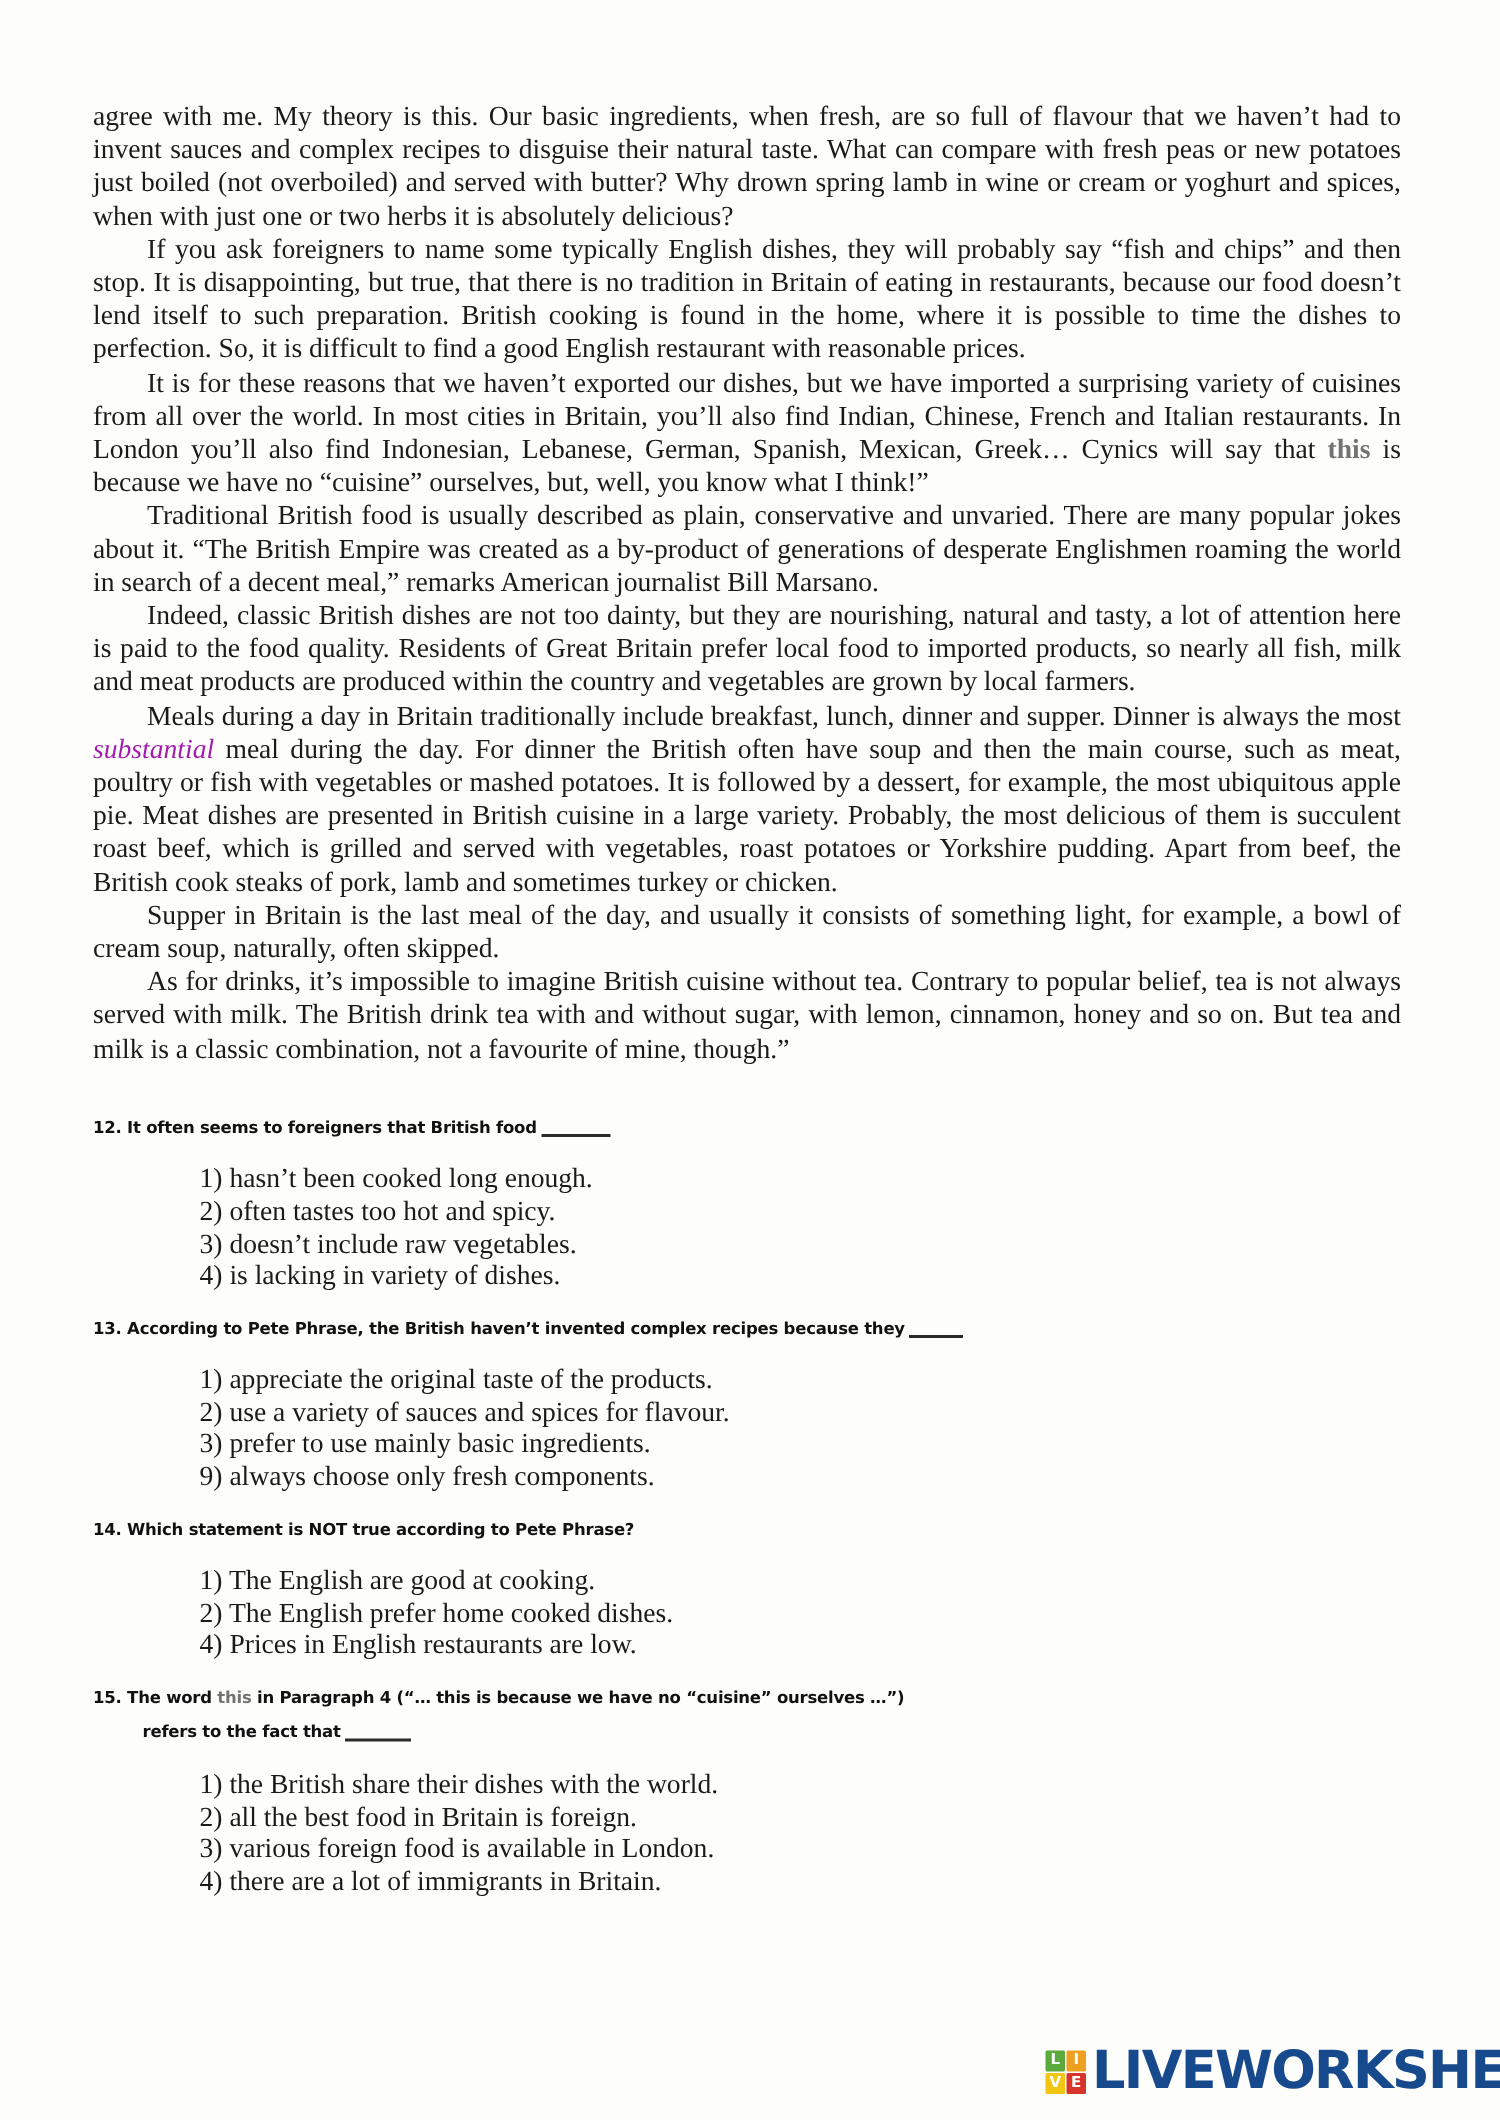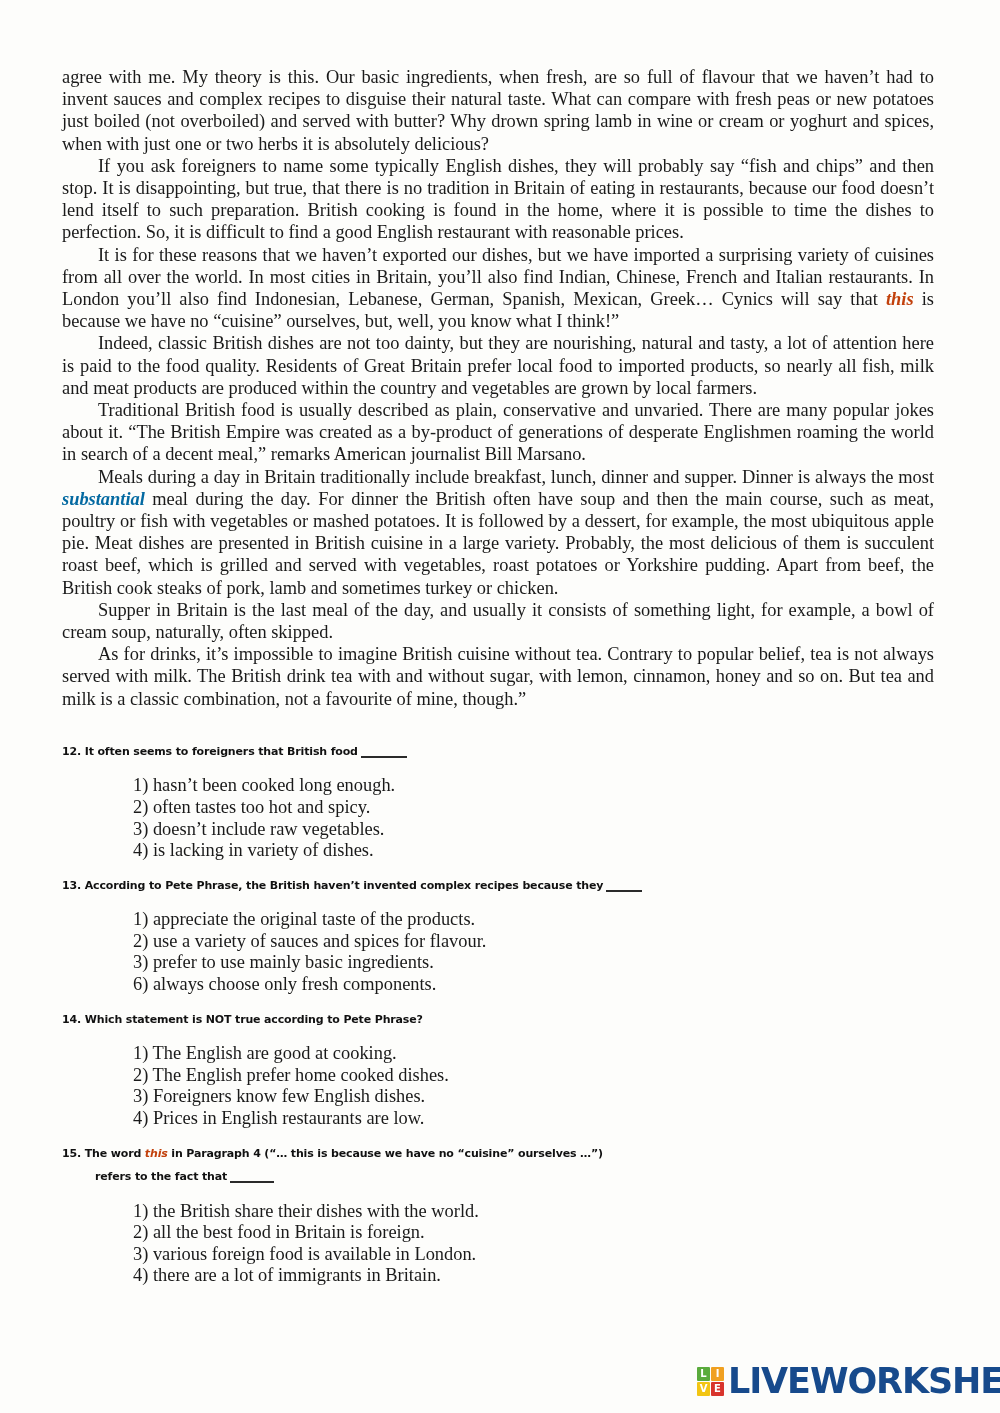"this" .kw-red { color: #c2410c -> #737373; font-style: italic -> none }
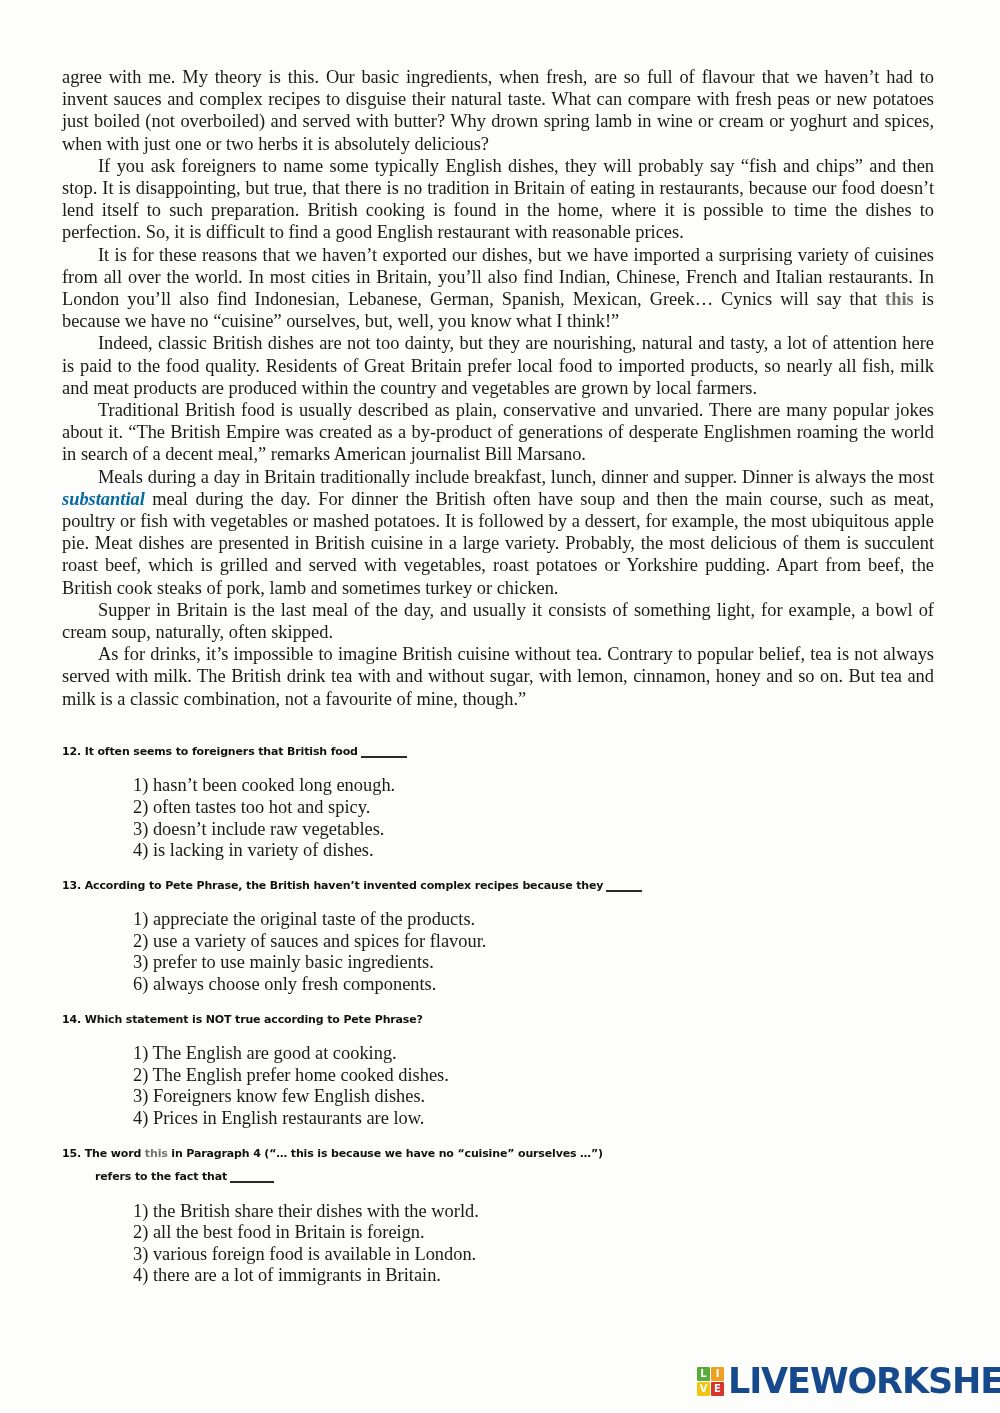"Indeed, classic British dishes are" p.para { order: before "Traditional British food is usually" -> after "Traditional British food is usually" }
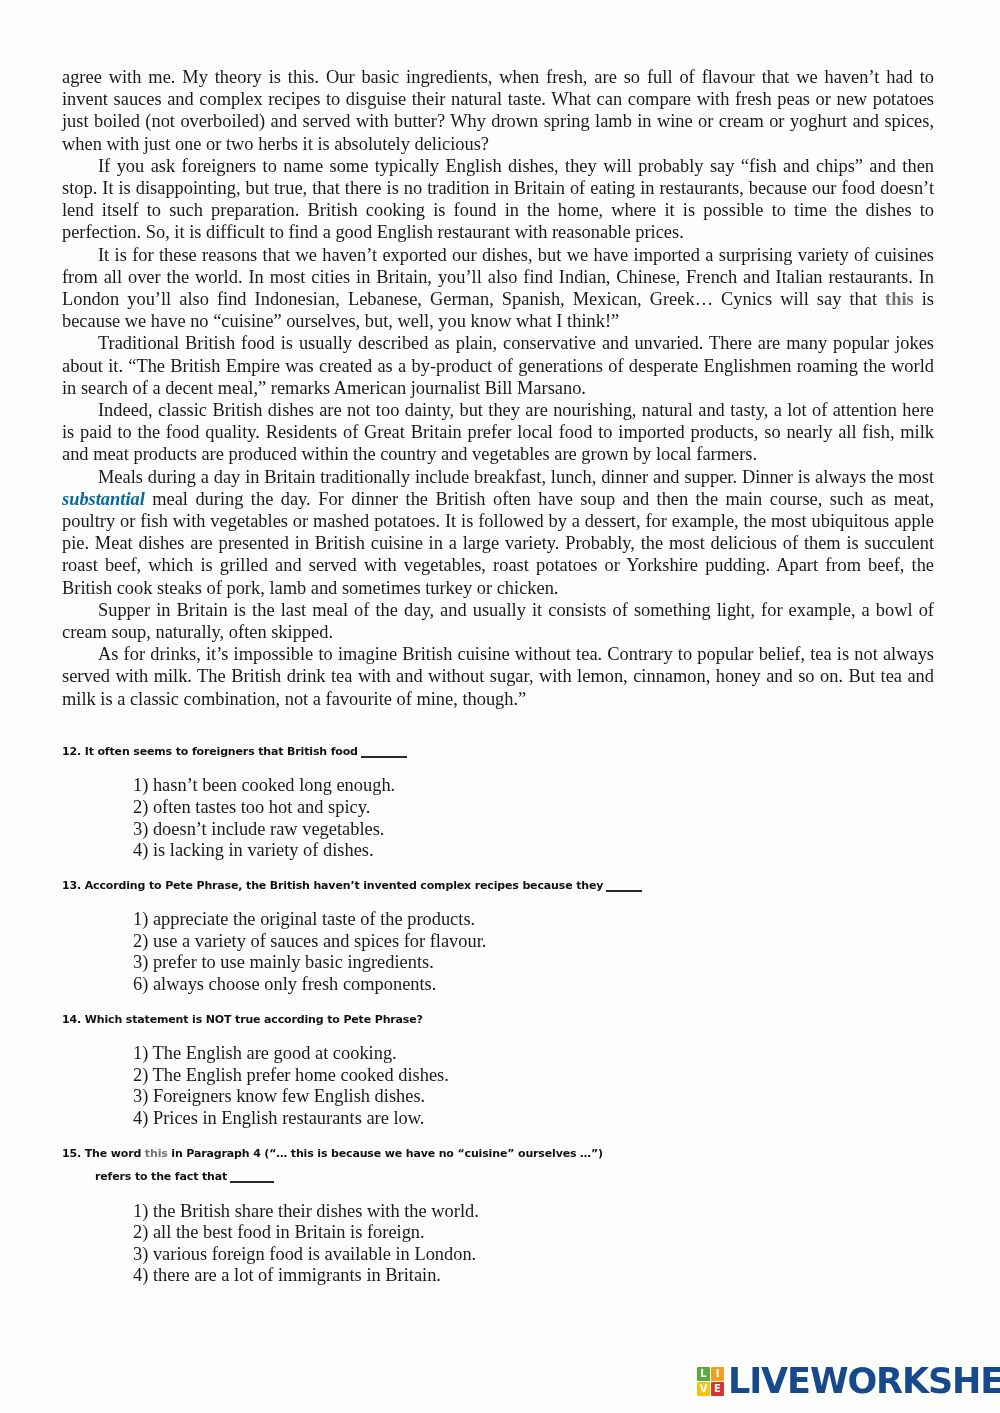"substantial" .kw-blue { color: #0369a1 -> #a21caf; font-weight: bold -> normal }
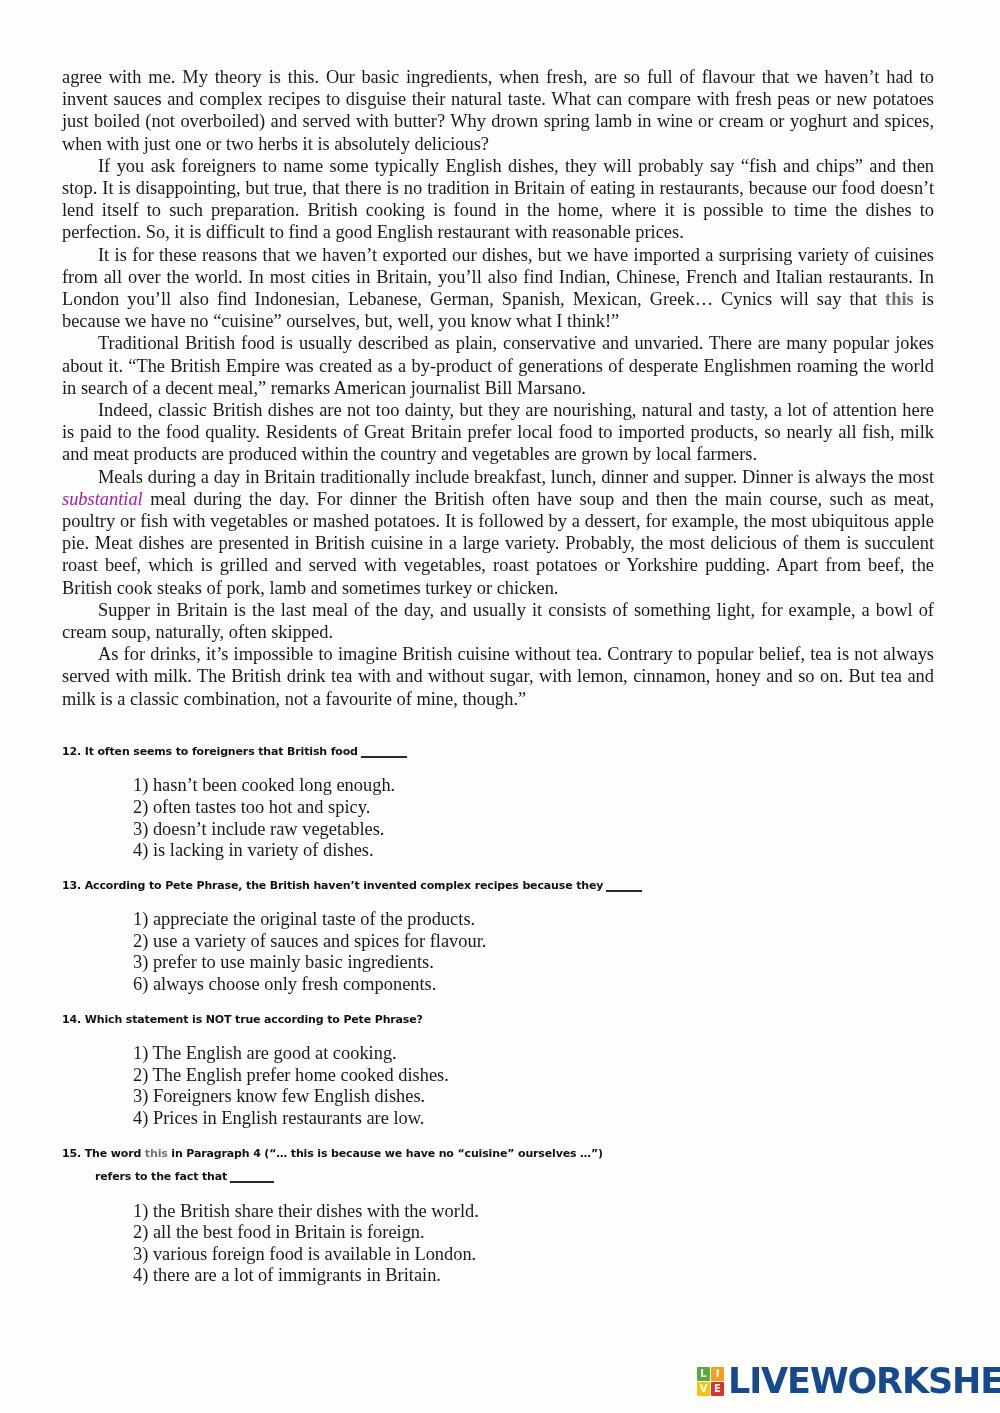"6) always choose only fresh" li { text: 6 -> 9 }
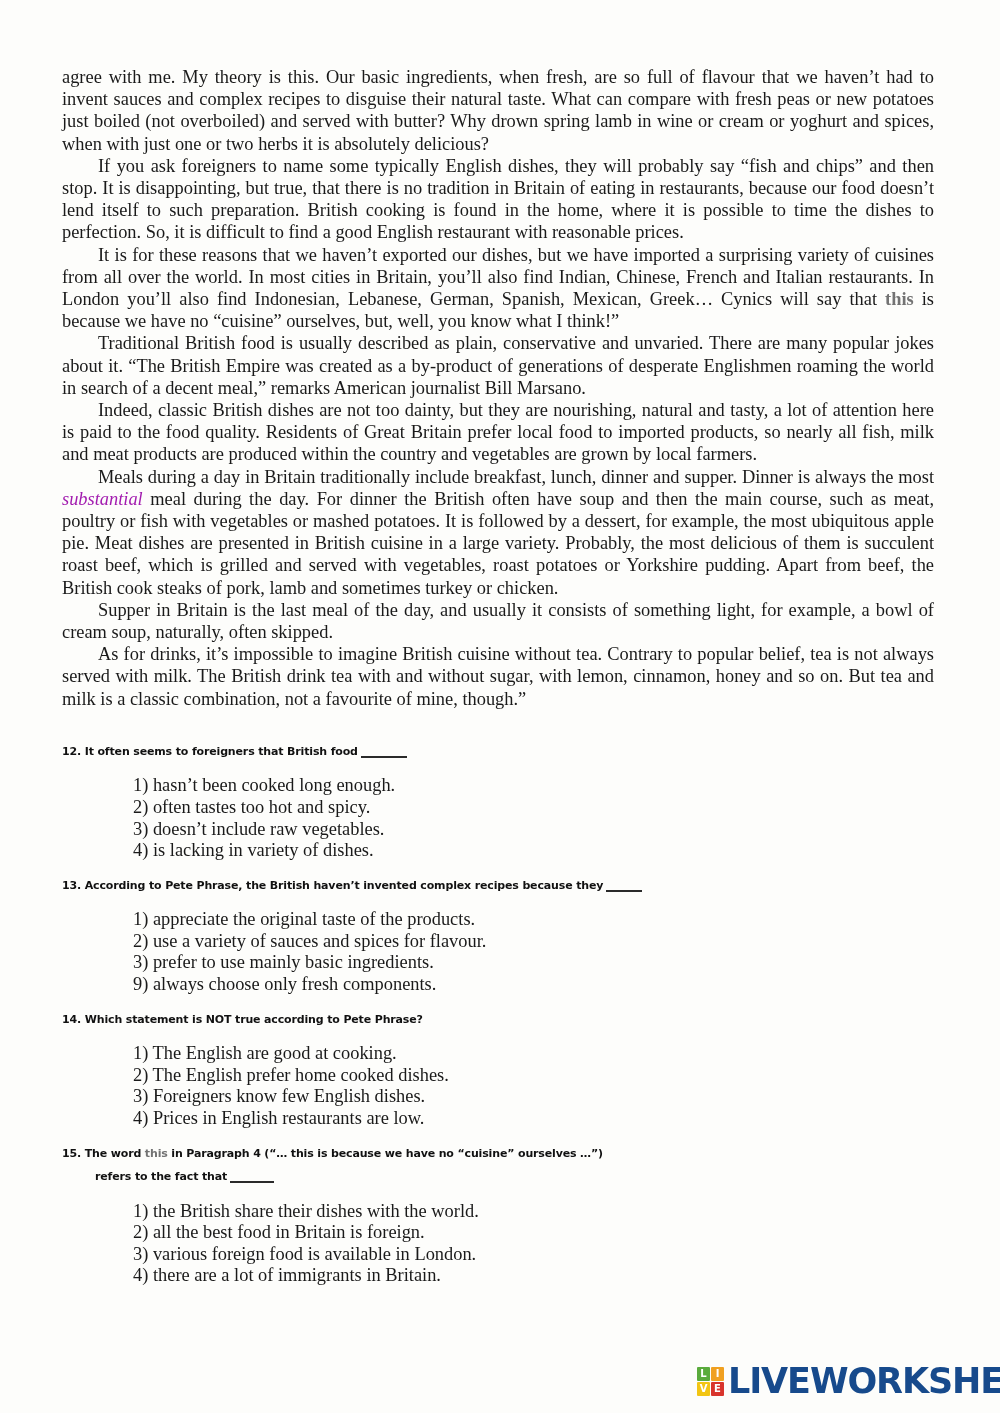"3) Foreigners know few English" li { html: <li>3) Foreigners know few English dishes.</li> -> none }
